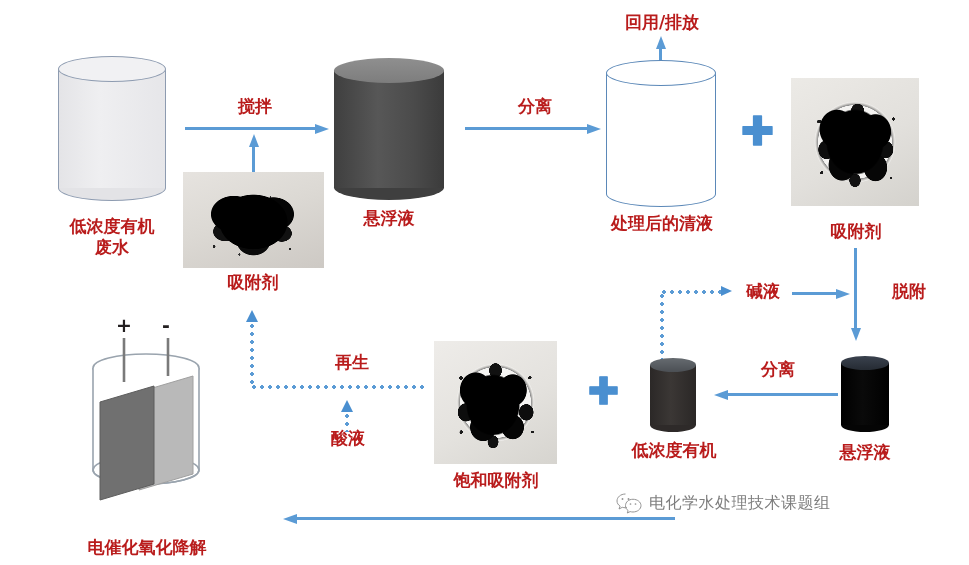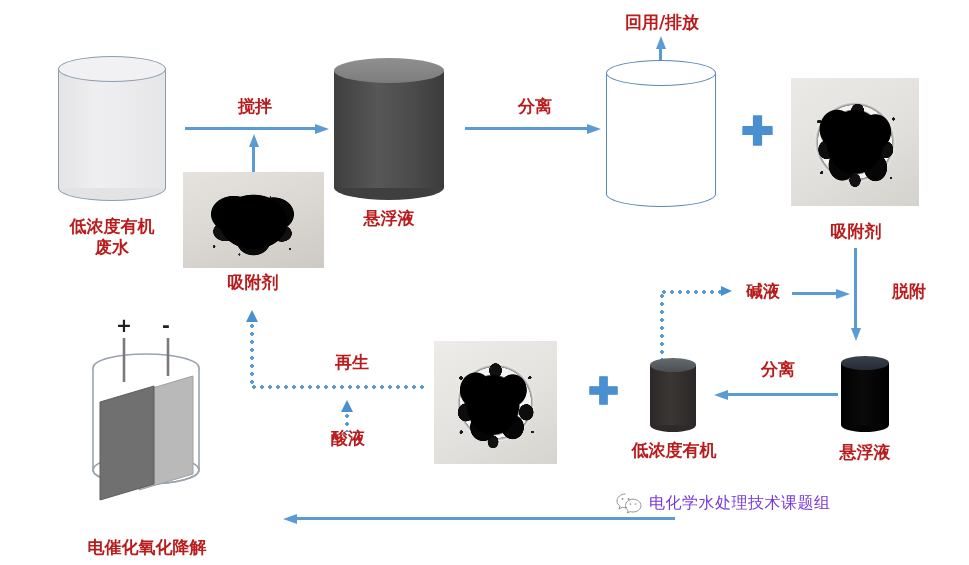"处理后的清液" div.label { html: none -> <div>处理后的清液</div> }
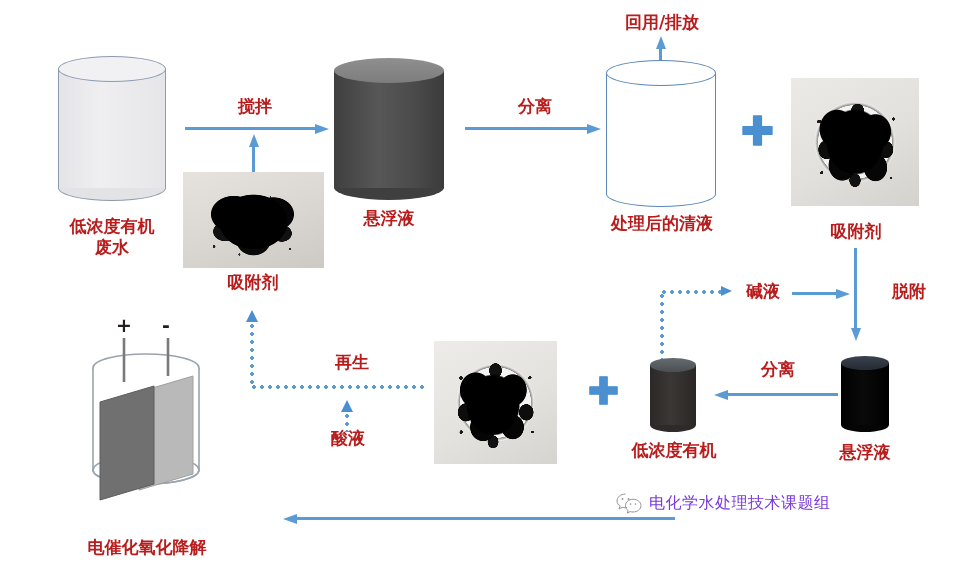"饱和吸附剂" div.label { html: none -> <div>饱和吸附剂</div> }
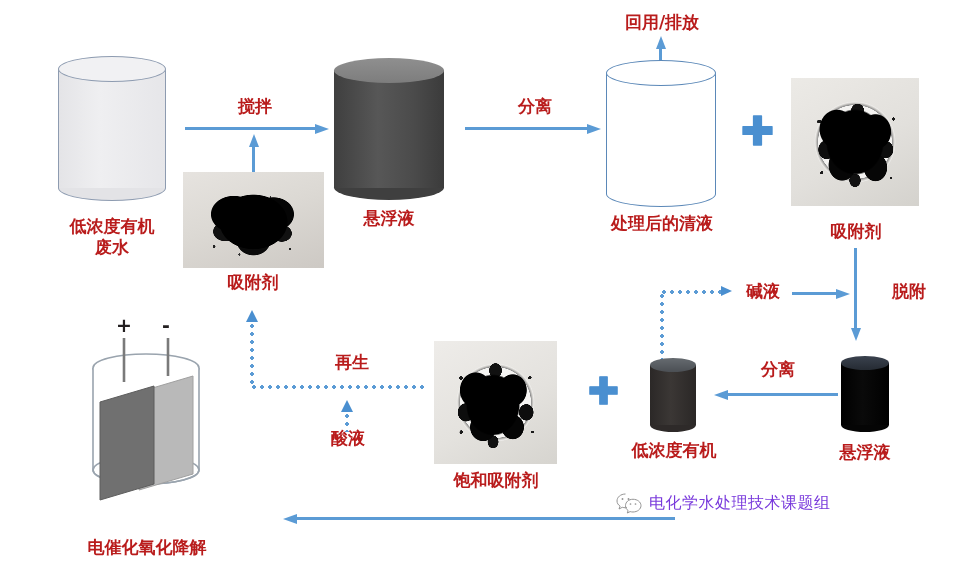"电化学水处理技术课题组" .watermark { color: #6d28d9 -> #737373 }
